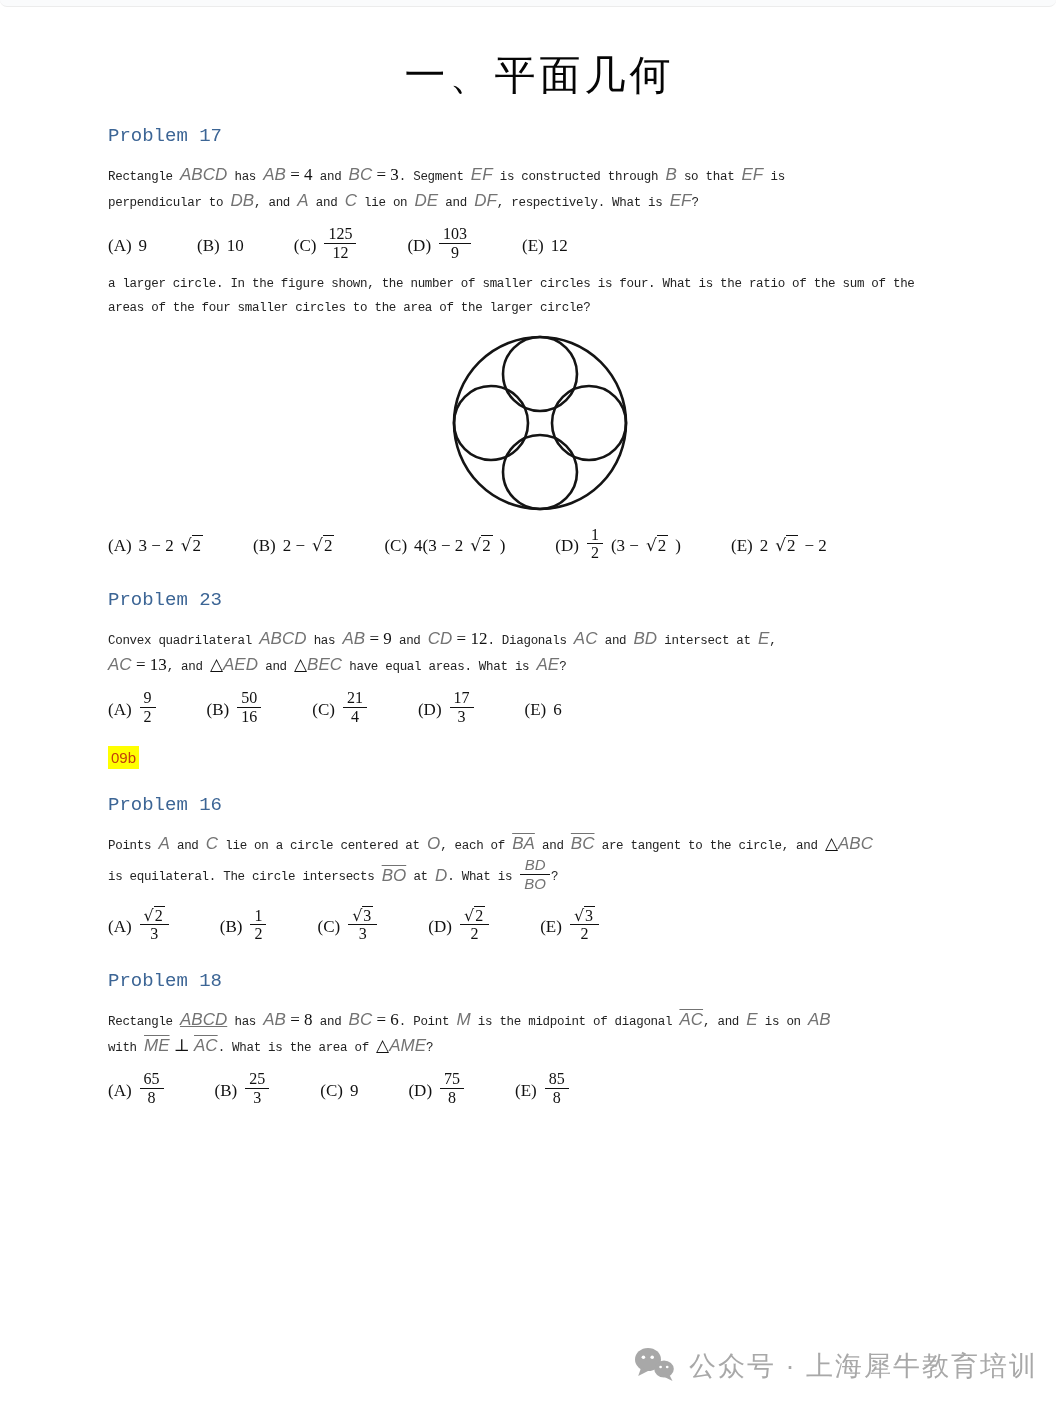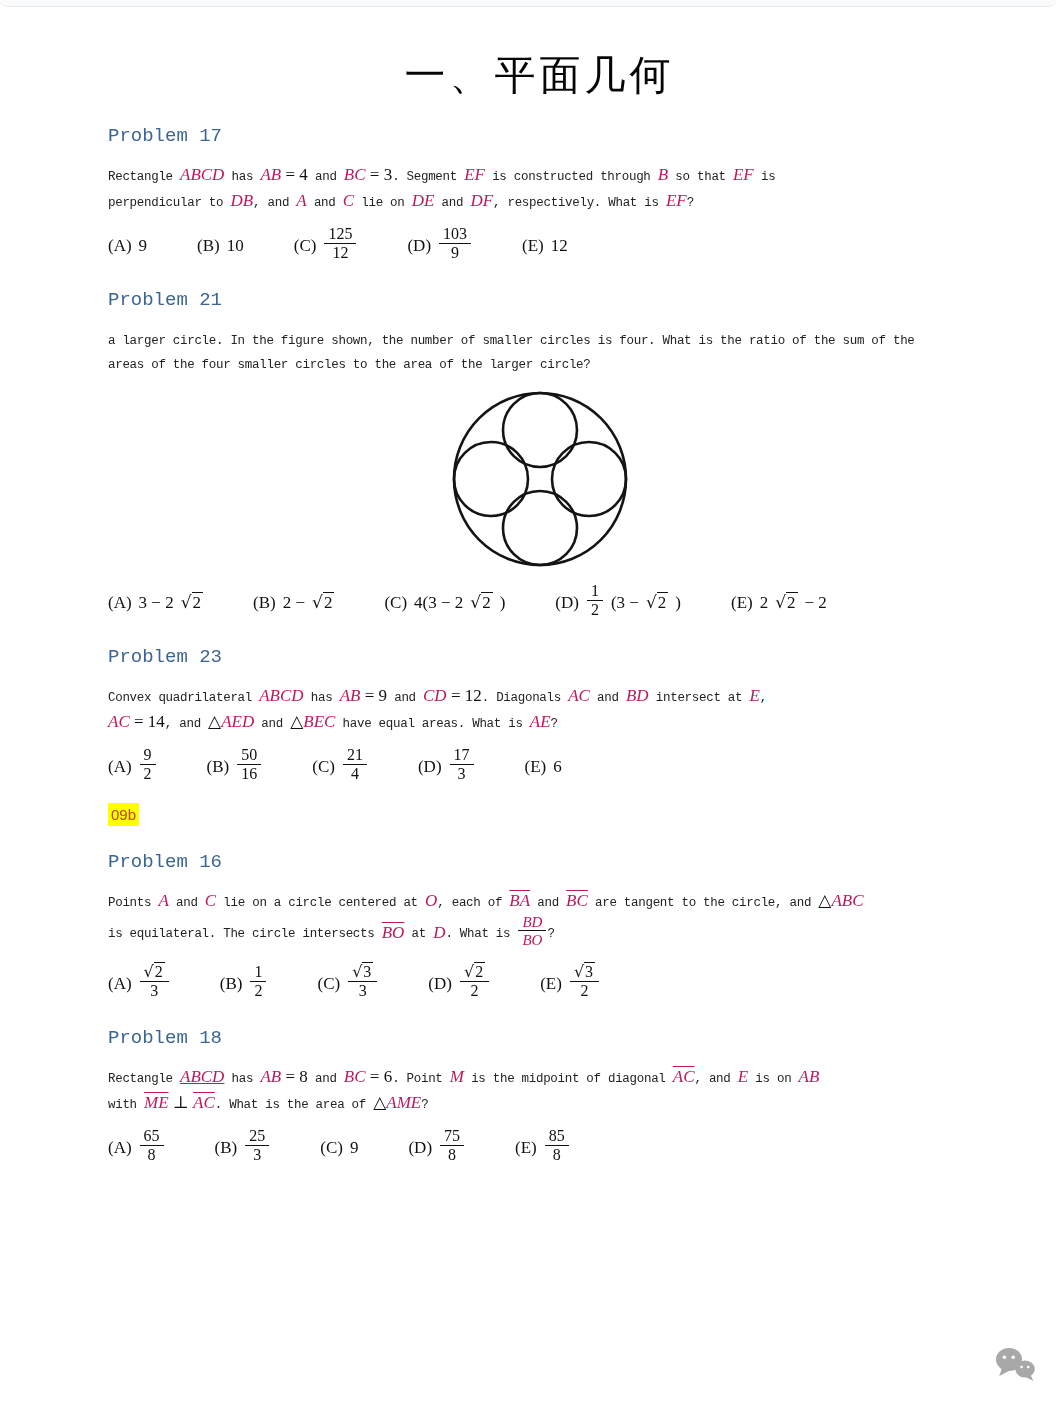"ABCD" .mi { color: #be185d -> #737373; font-family: Liberation Serif, serif -> Liberation Sans, sans-serif }
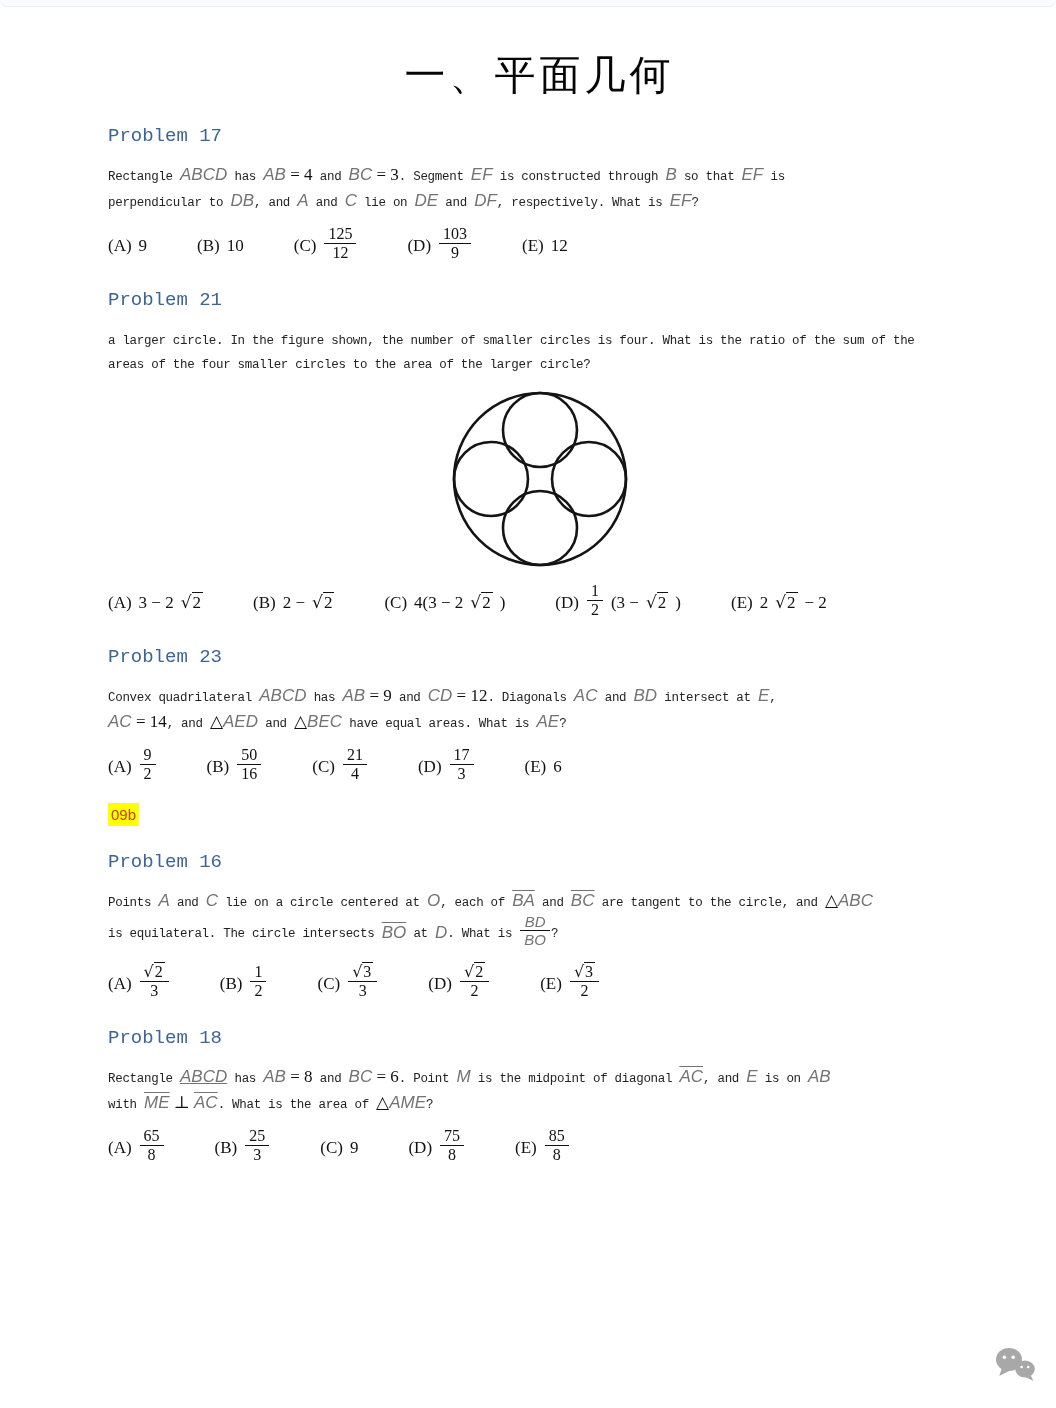"Problem 21" h2.prob-heading { html: <h2>Problem 21</h2> -> none }
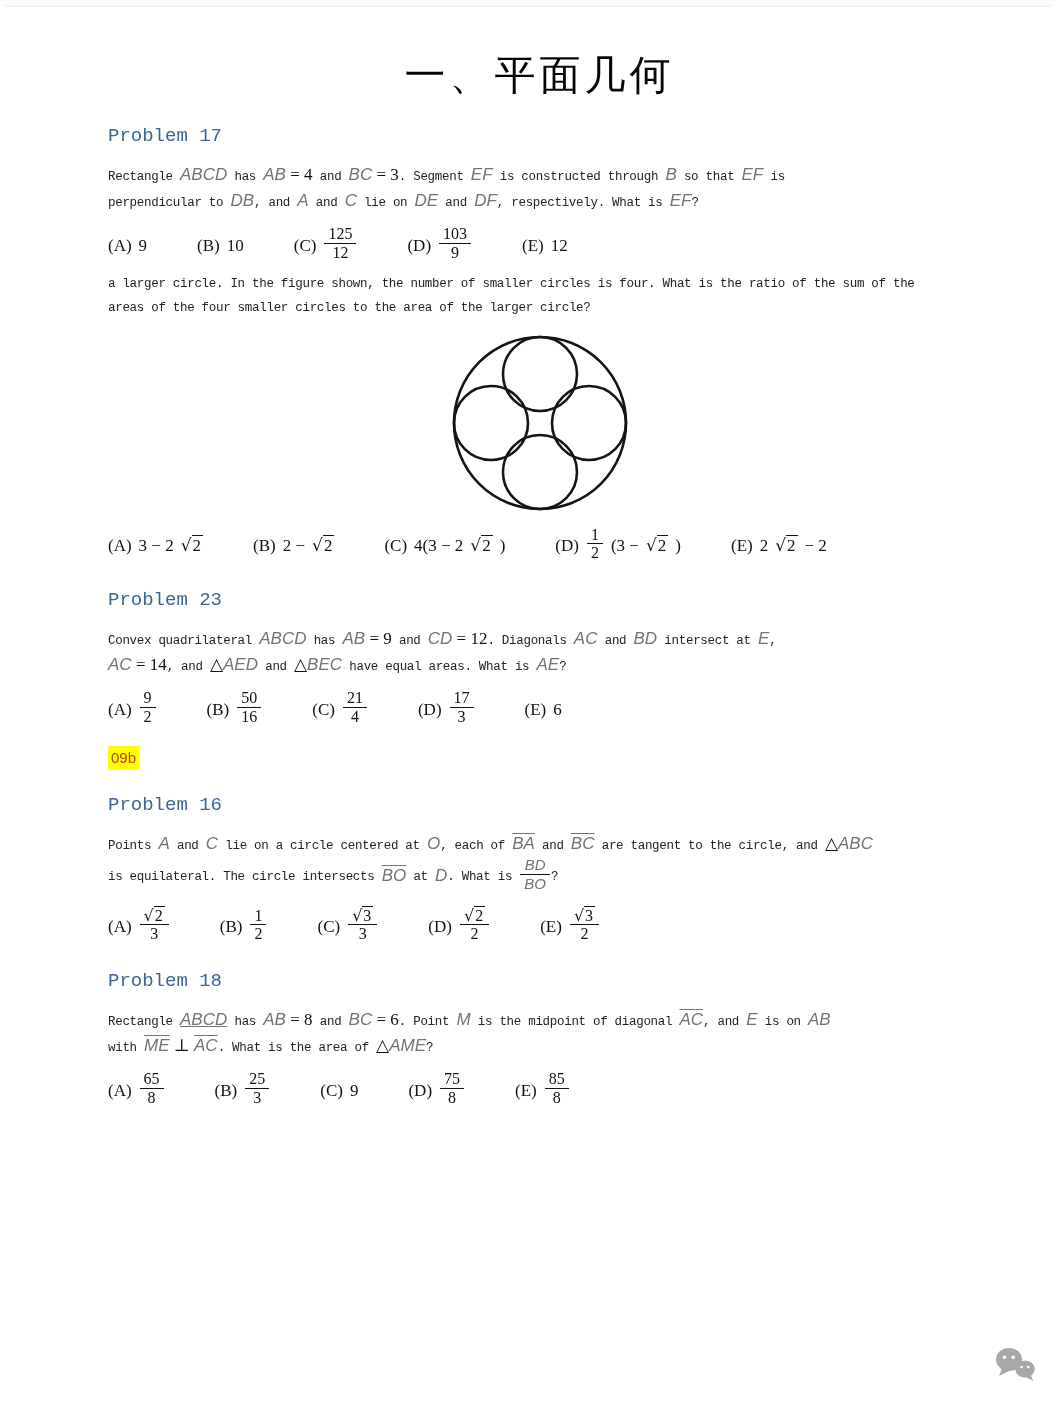"= 14" span.mn { text: 14 -> 13 }
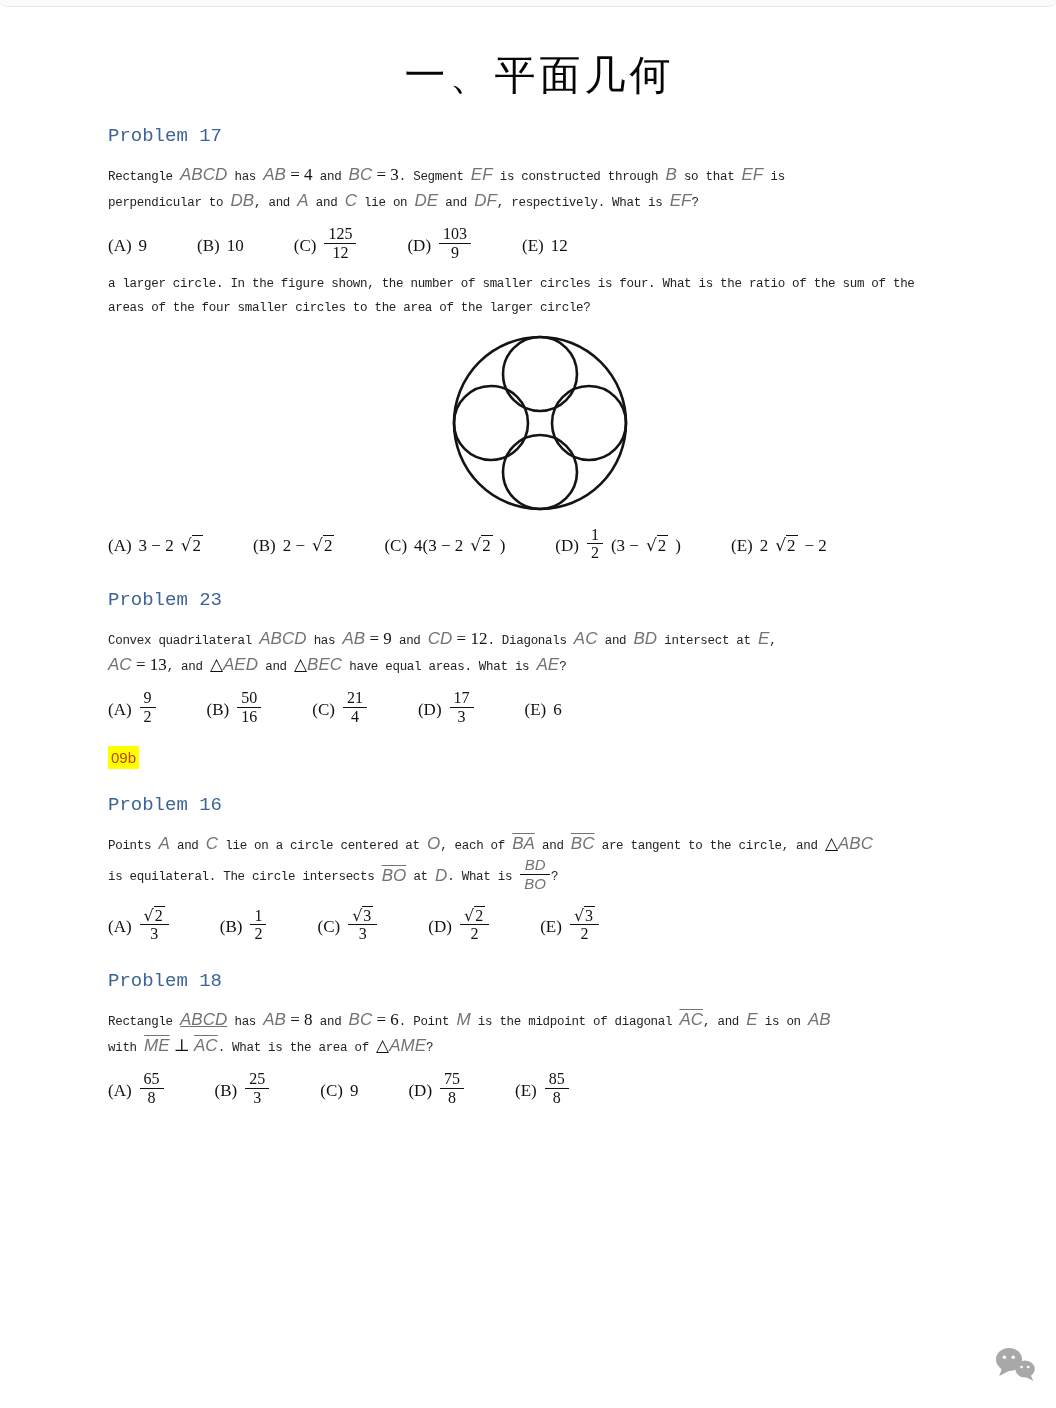"公众号 · 上海犀牛教育培训" span.footer-text { html: none -> <span>公众号 · 上海犀牛教育培训</span> }
